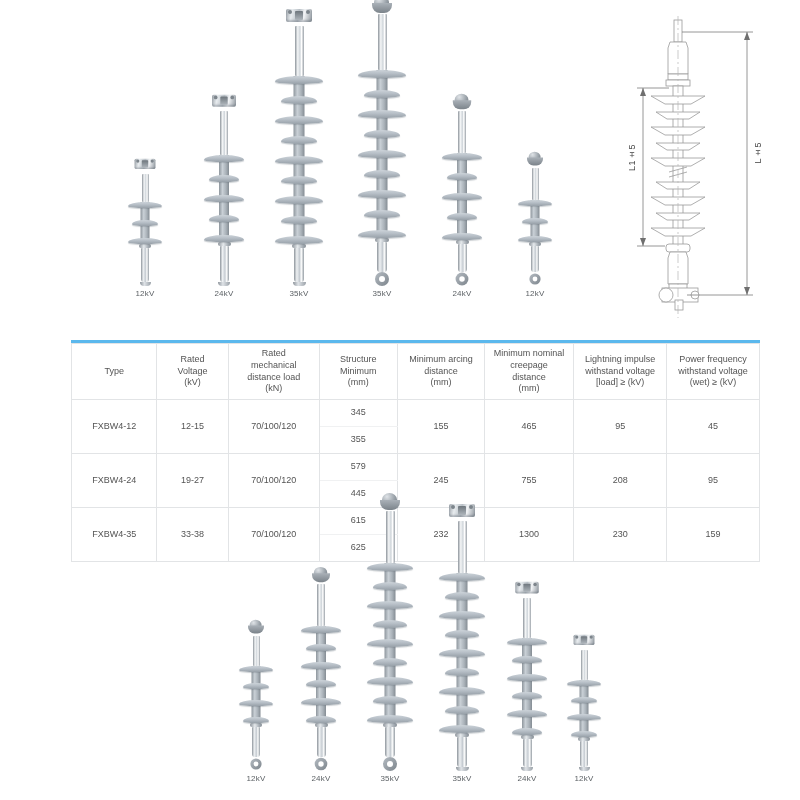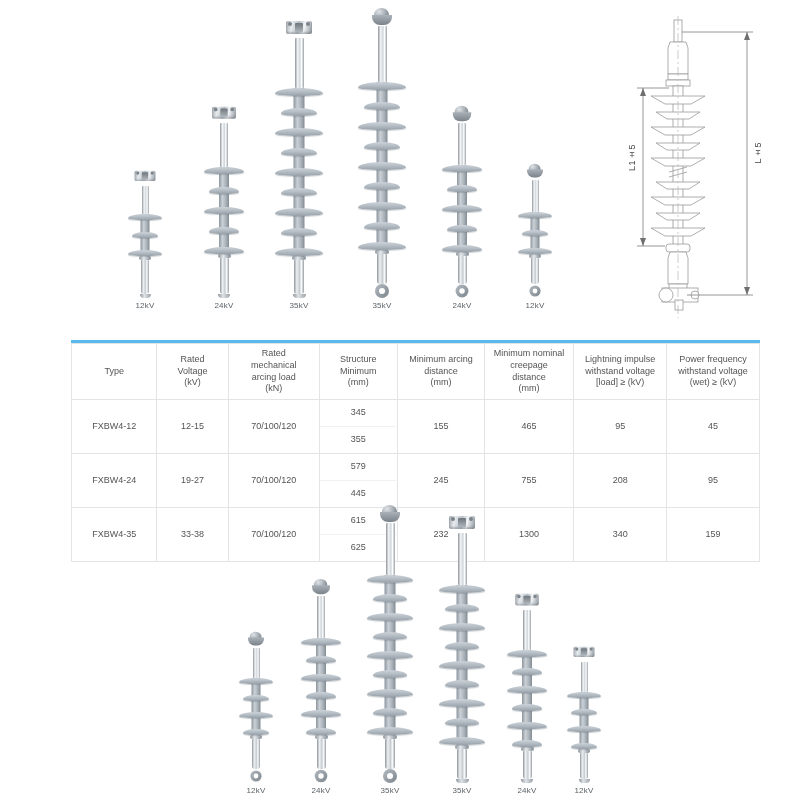"12kV" .ins { bottom: 0 -> 12px }
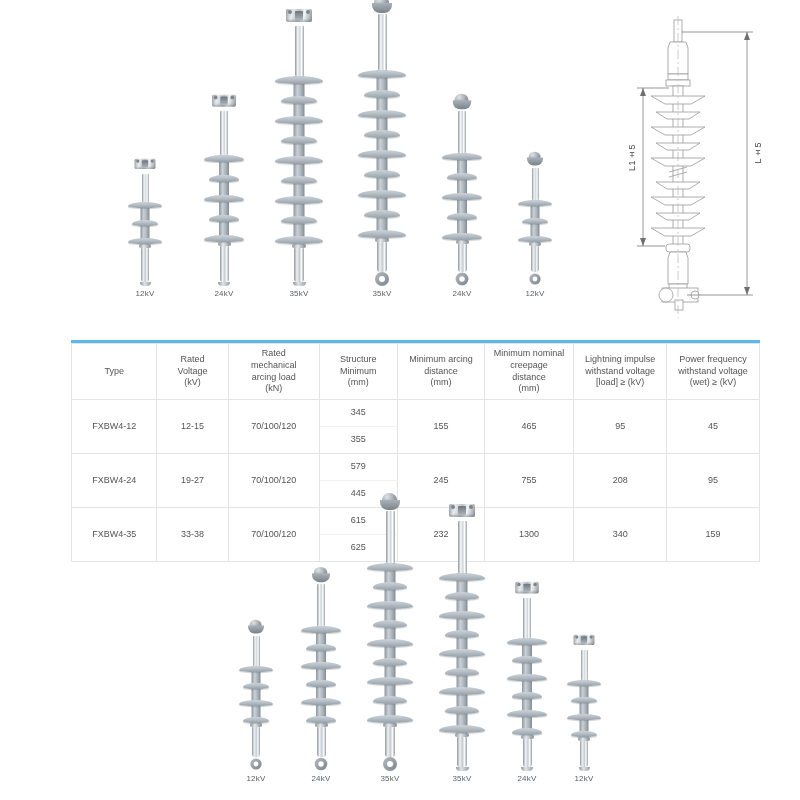"arcing load" div { text: arcing -> distance }
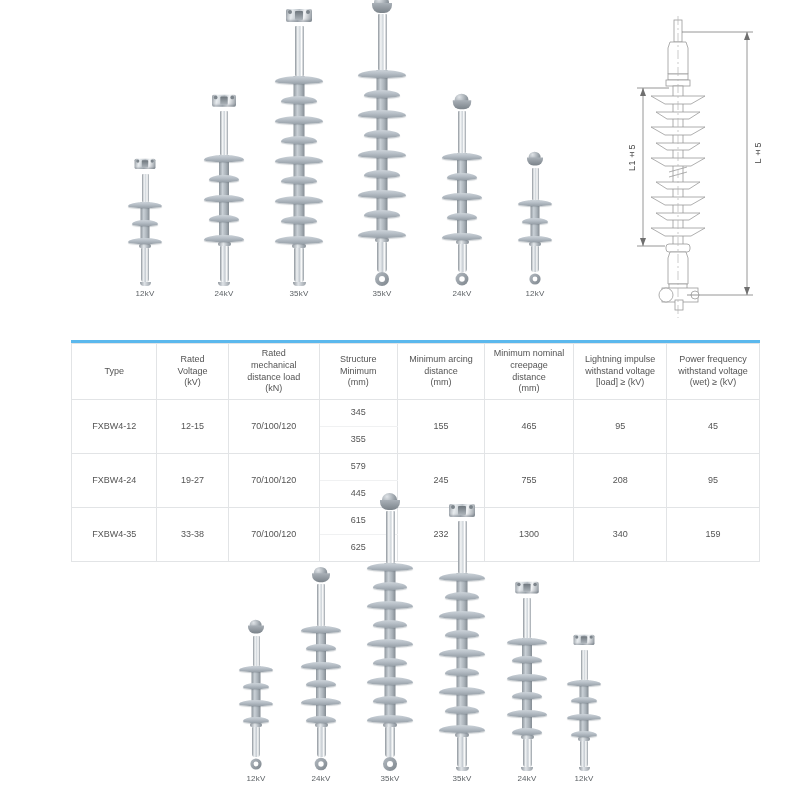"340" td { text: 340 -> 230 }
